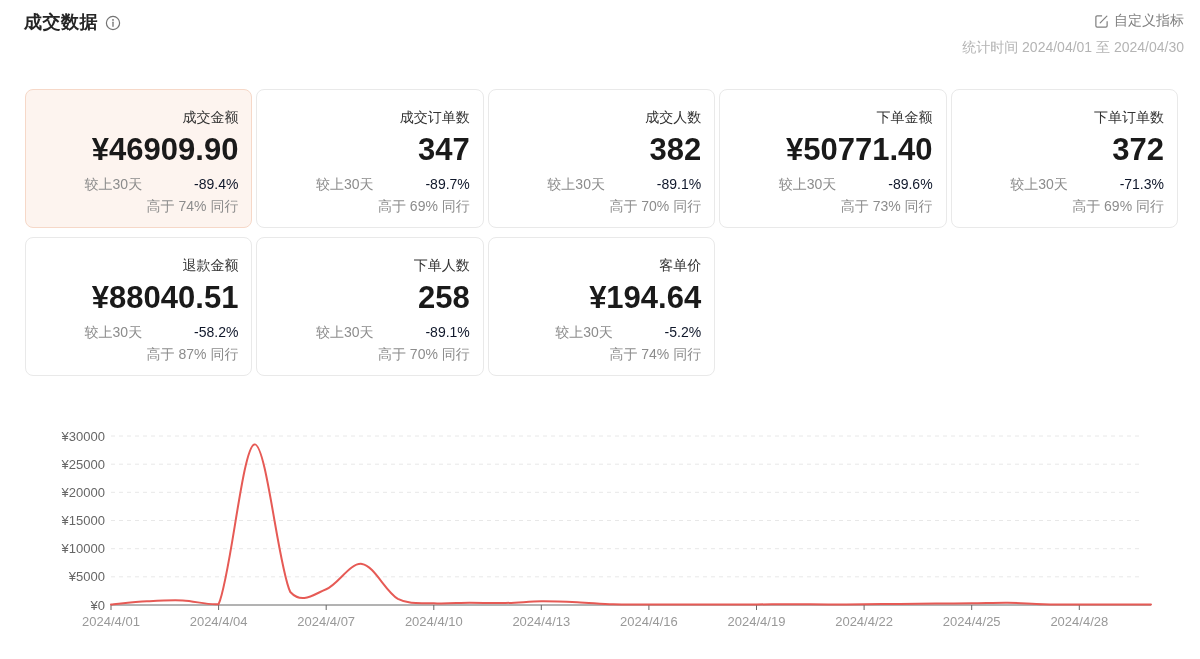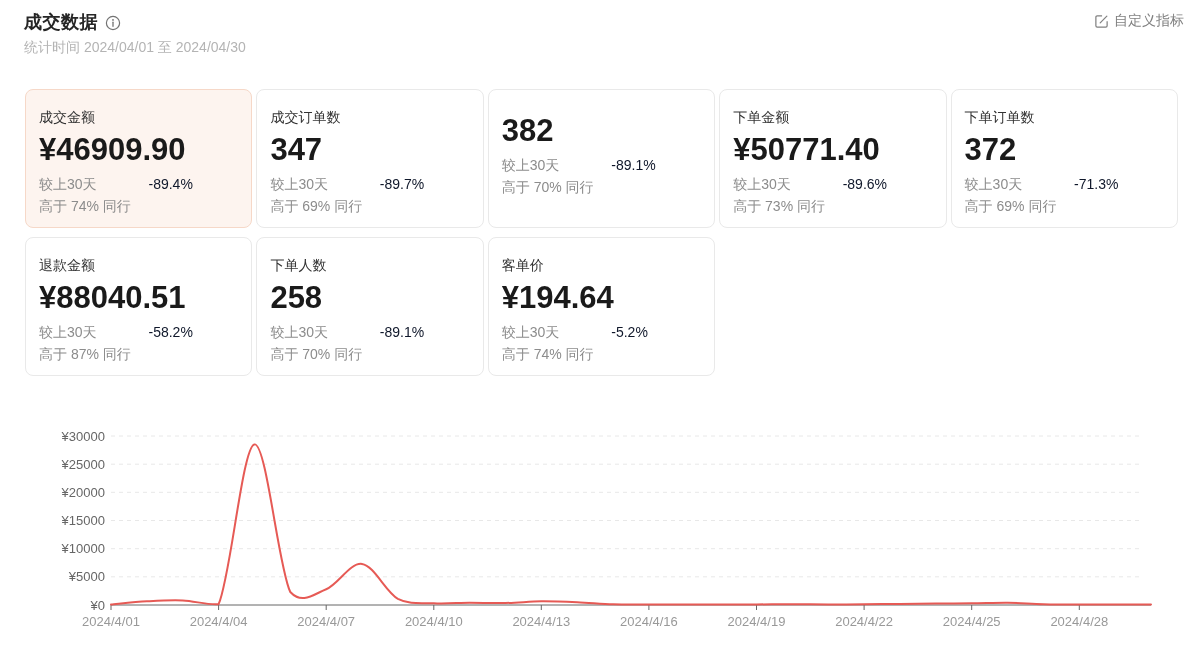"统计时间 2024/04/01 至 2024/04/30" .subtitle { text-align: none -> right }
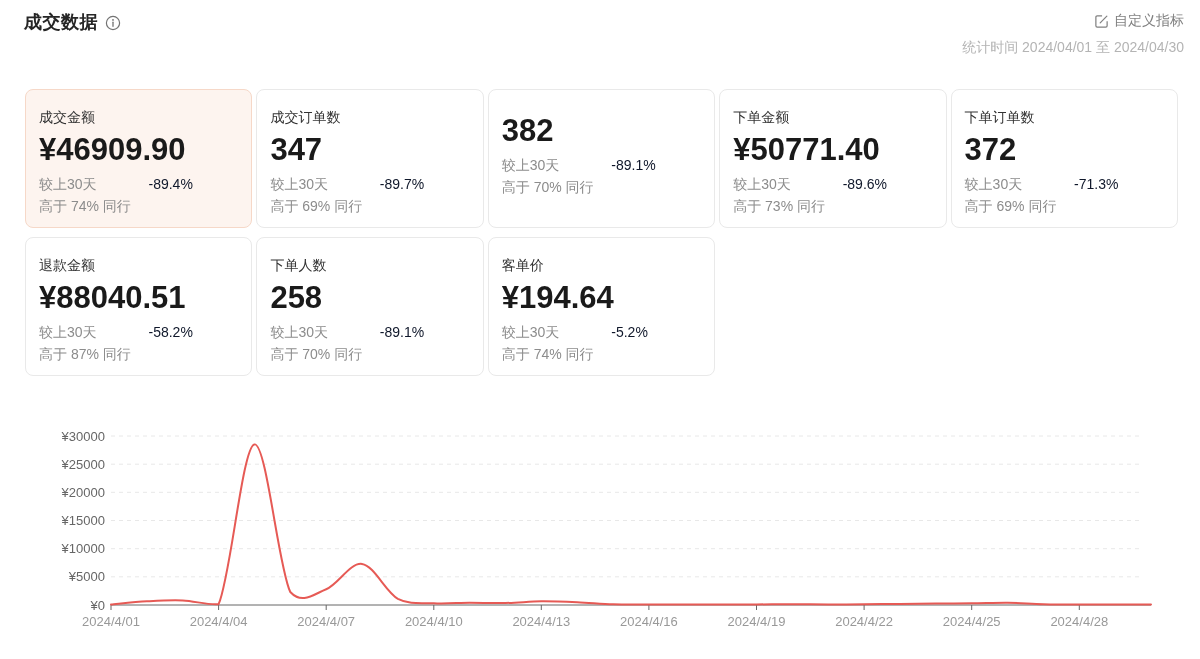"成交金额" .cards { text-align: none -> right }
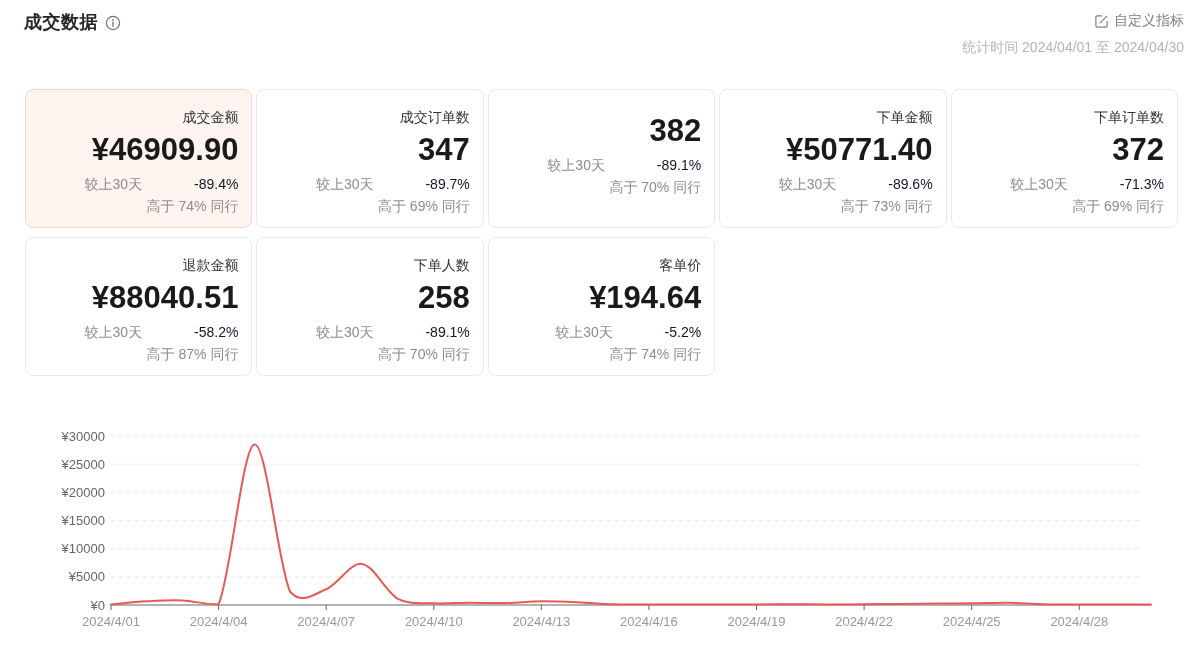"成交人数" div.card-label { html: none -> <div>成交人数</div> }
